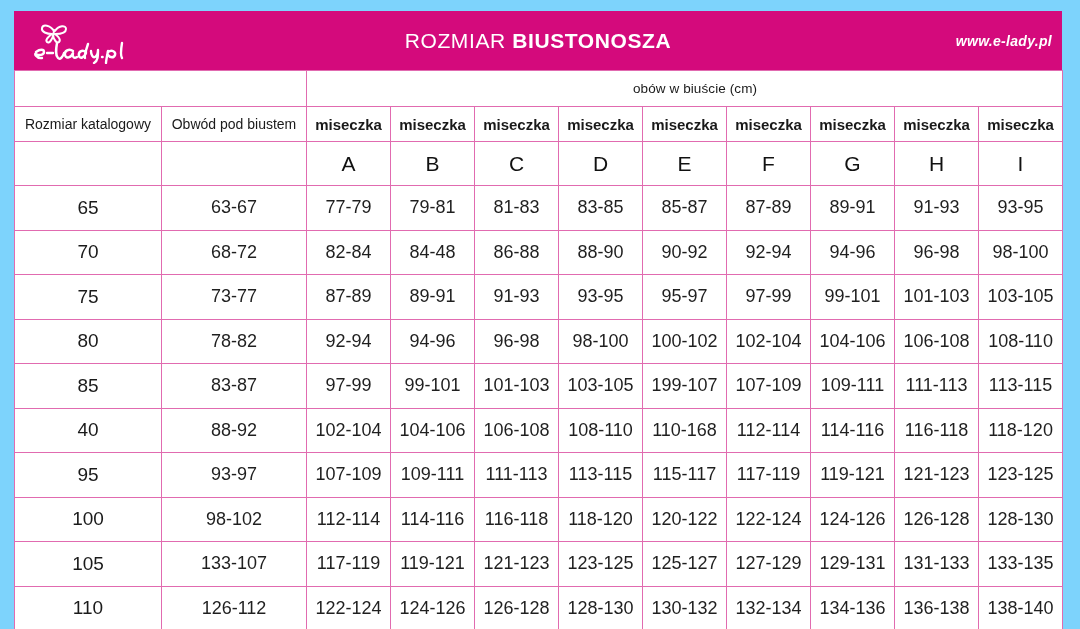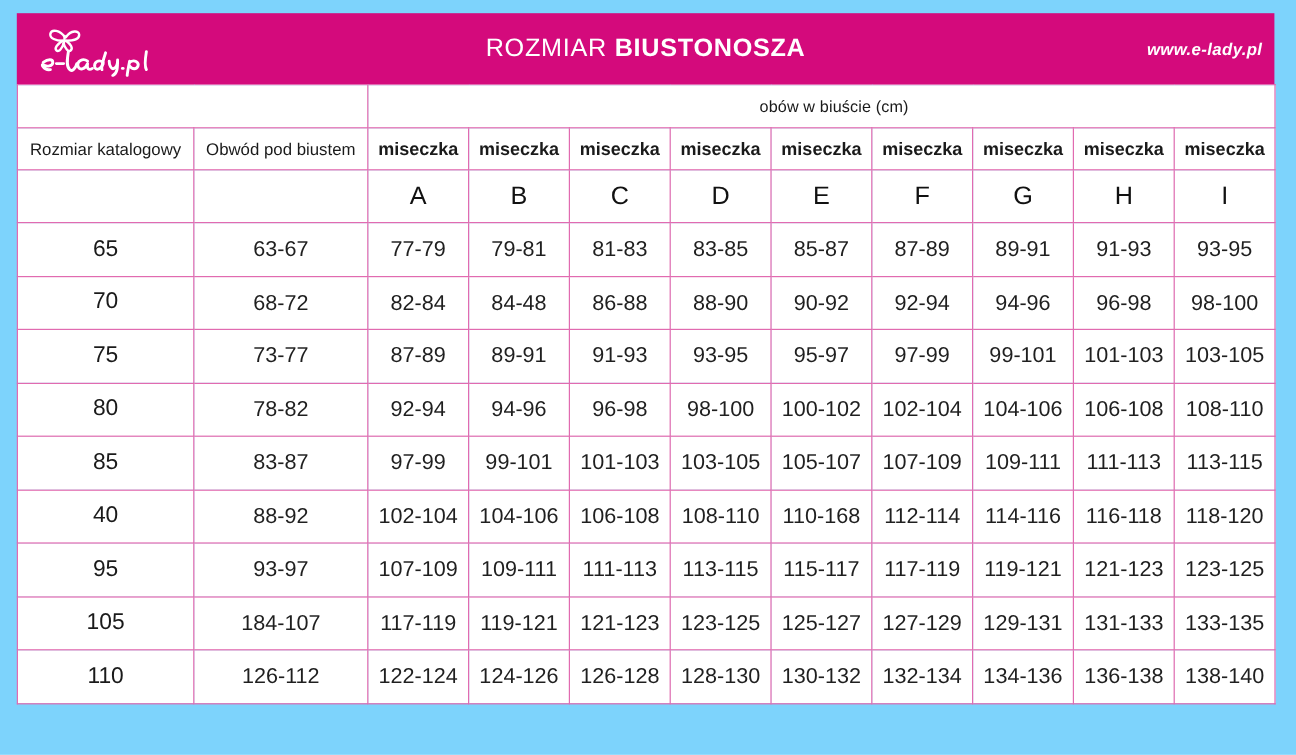"105-107" td.val-cell { text: 105-107 -> 199-107 }
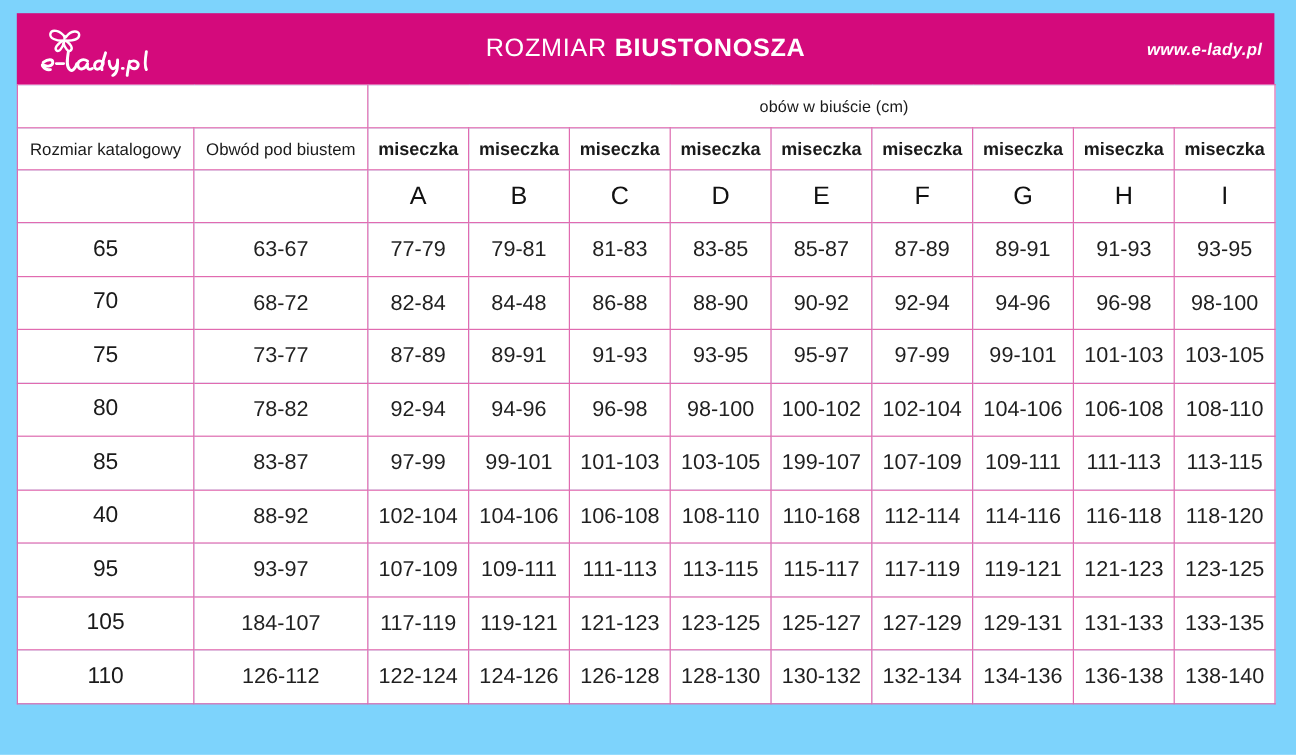"100" tr.row-data { html: none -> <tr> <td>100</td> <td>98-102</td> <td>112-114</td> <td>114-116</td> <td>116-118</td> <td>118-120</td> <td>120-122</td> <td>122-124</td> <td>124-126</td> <td>126-128</td> <td>128-130</td> </tr> }
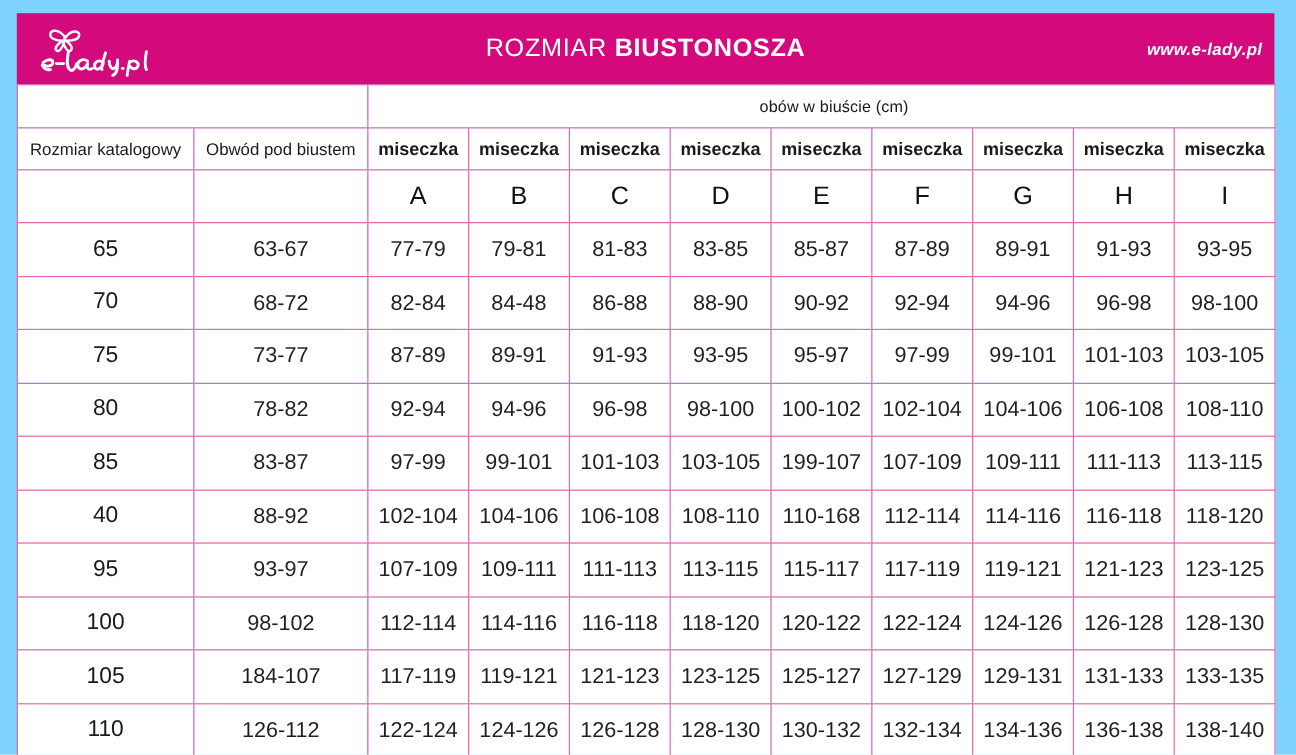"184-107" td.under-cell { text: 184-107 -> 133-107 }
